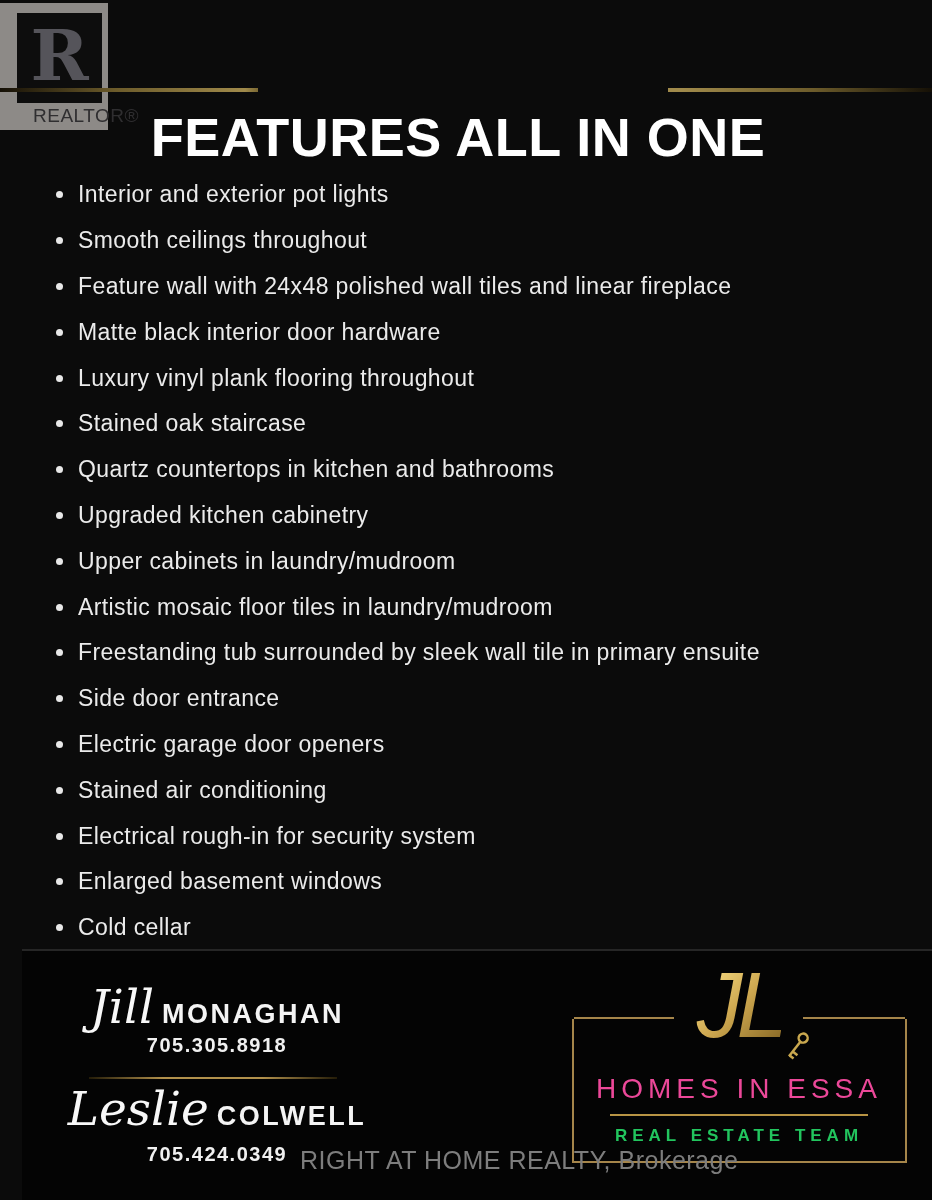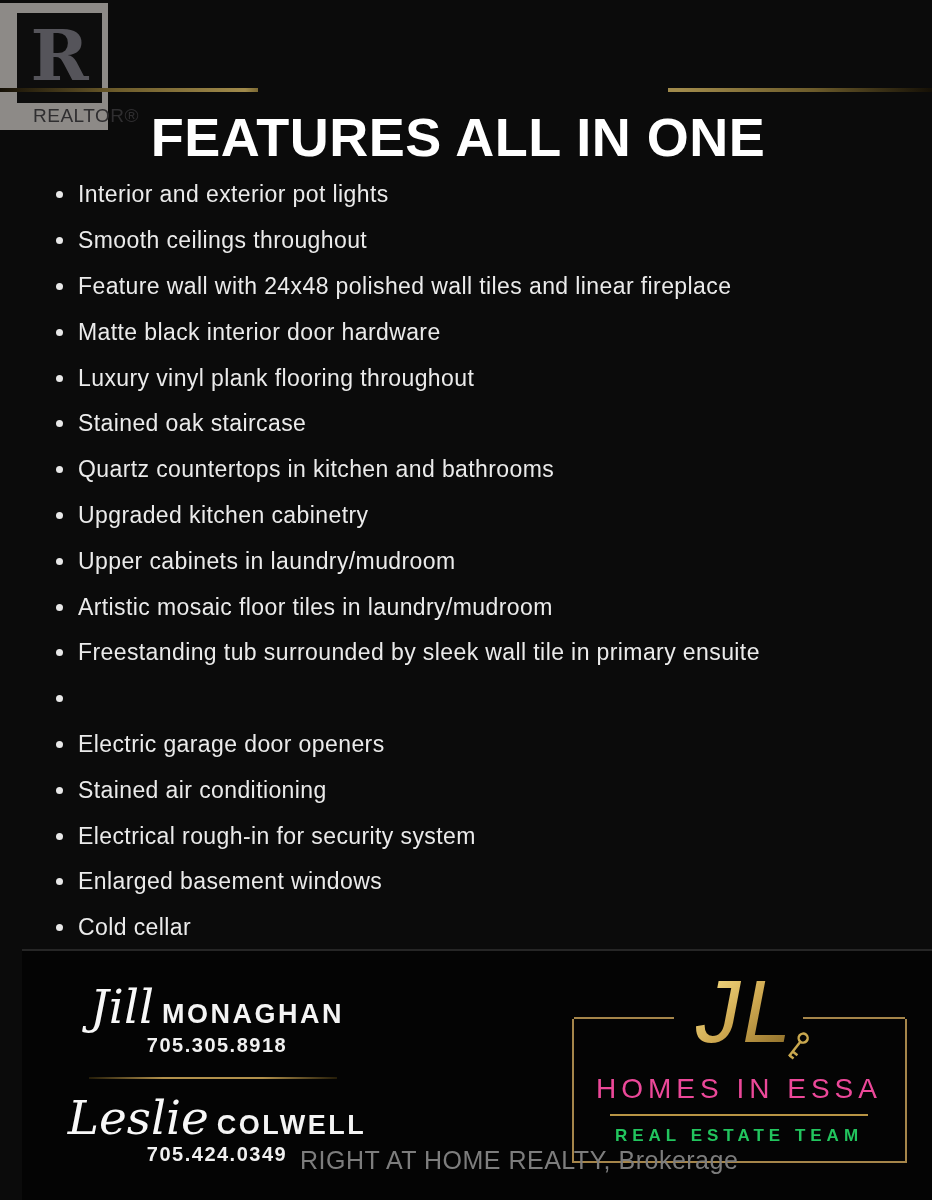"Side door entrance" span.txt { html: none -> <span>Side door entrance</span> }
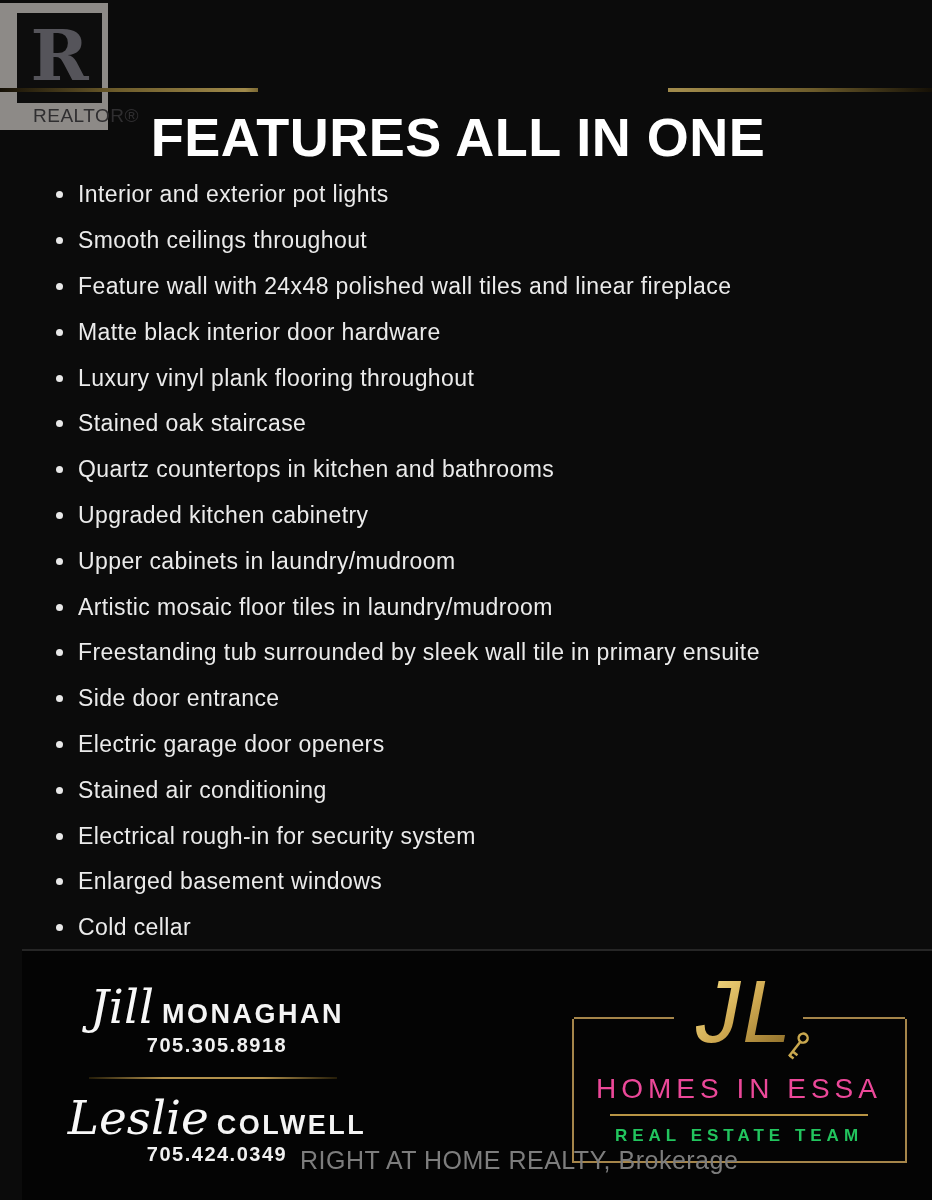"JL" .monogram { font-family: Liberation Mono, monospace -> Liberation Sans, sans-serif; top: 21px -> 8px }
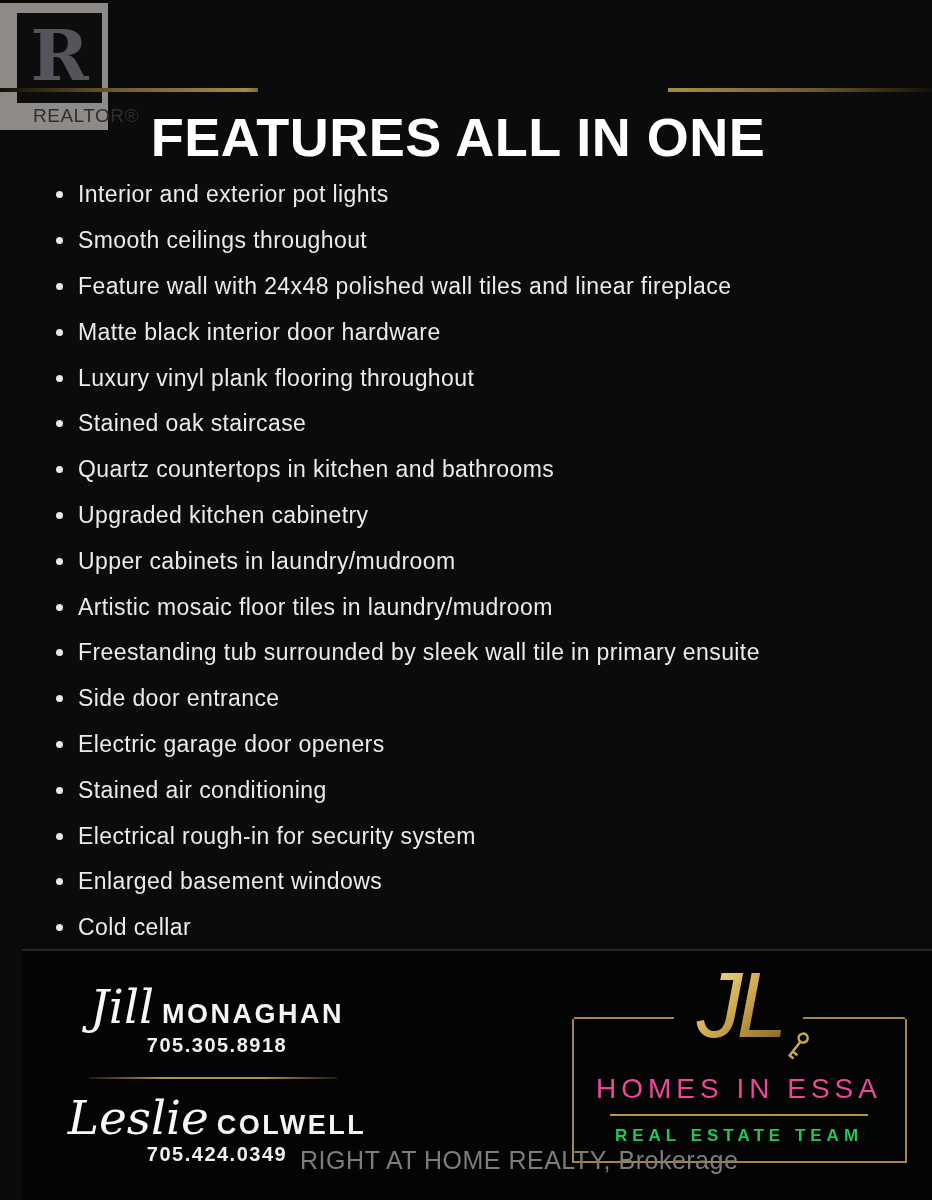"Leslie" .row-leslie { top: 139px -> 130px }
